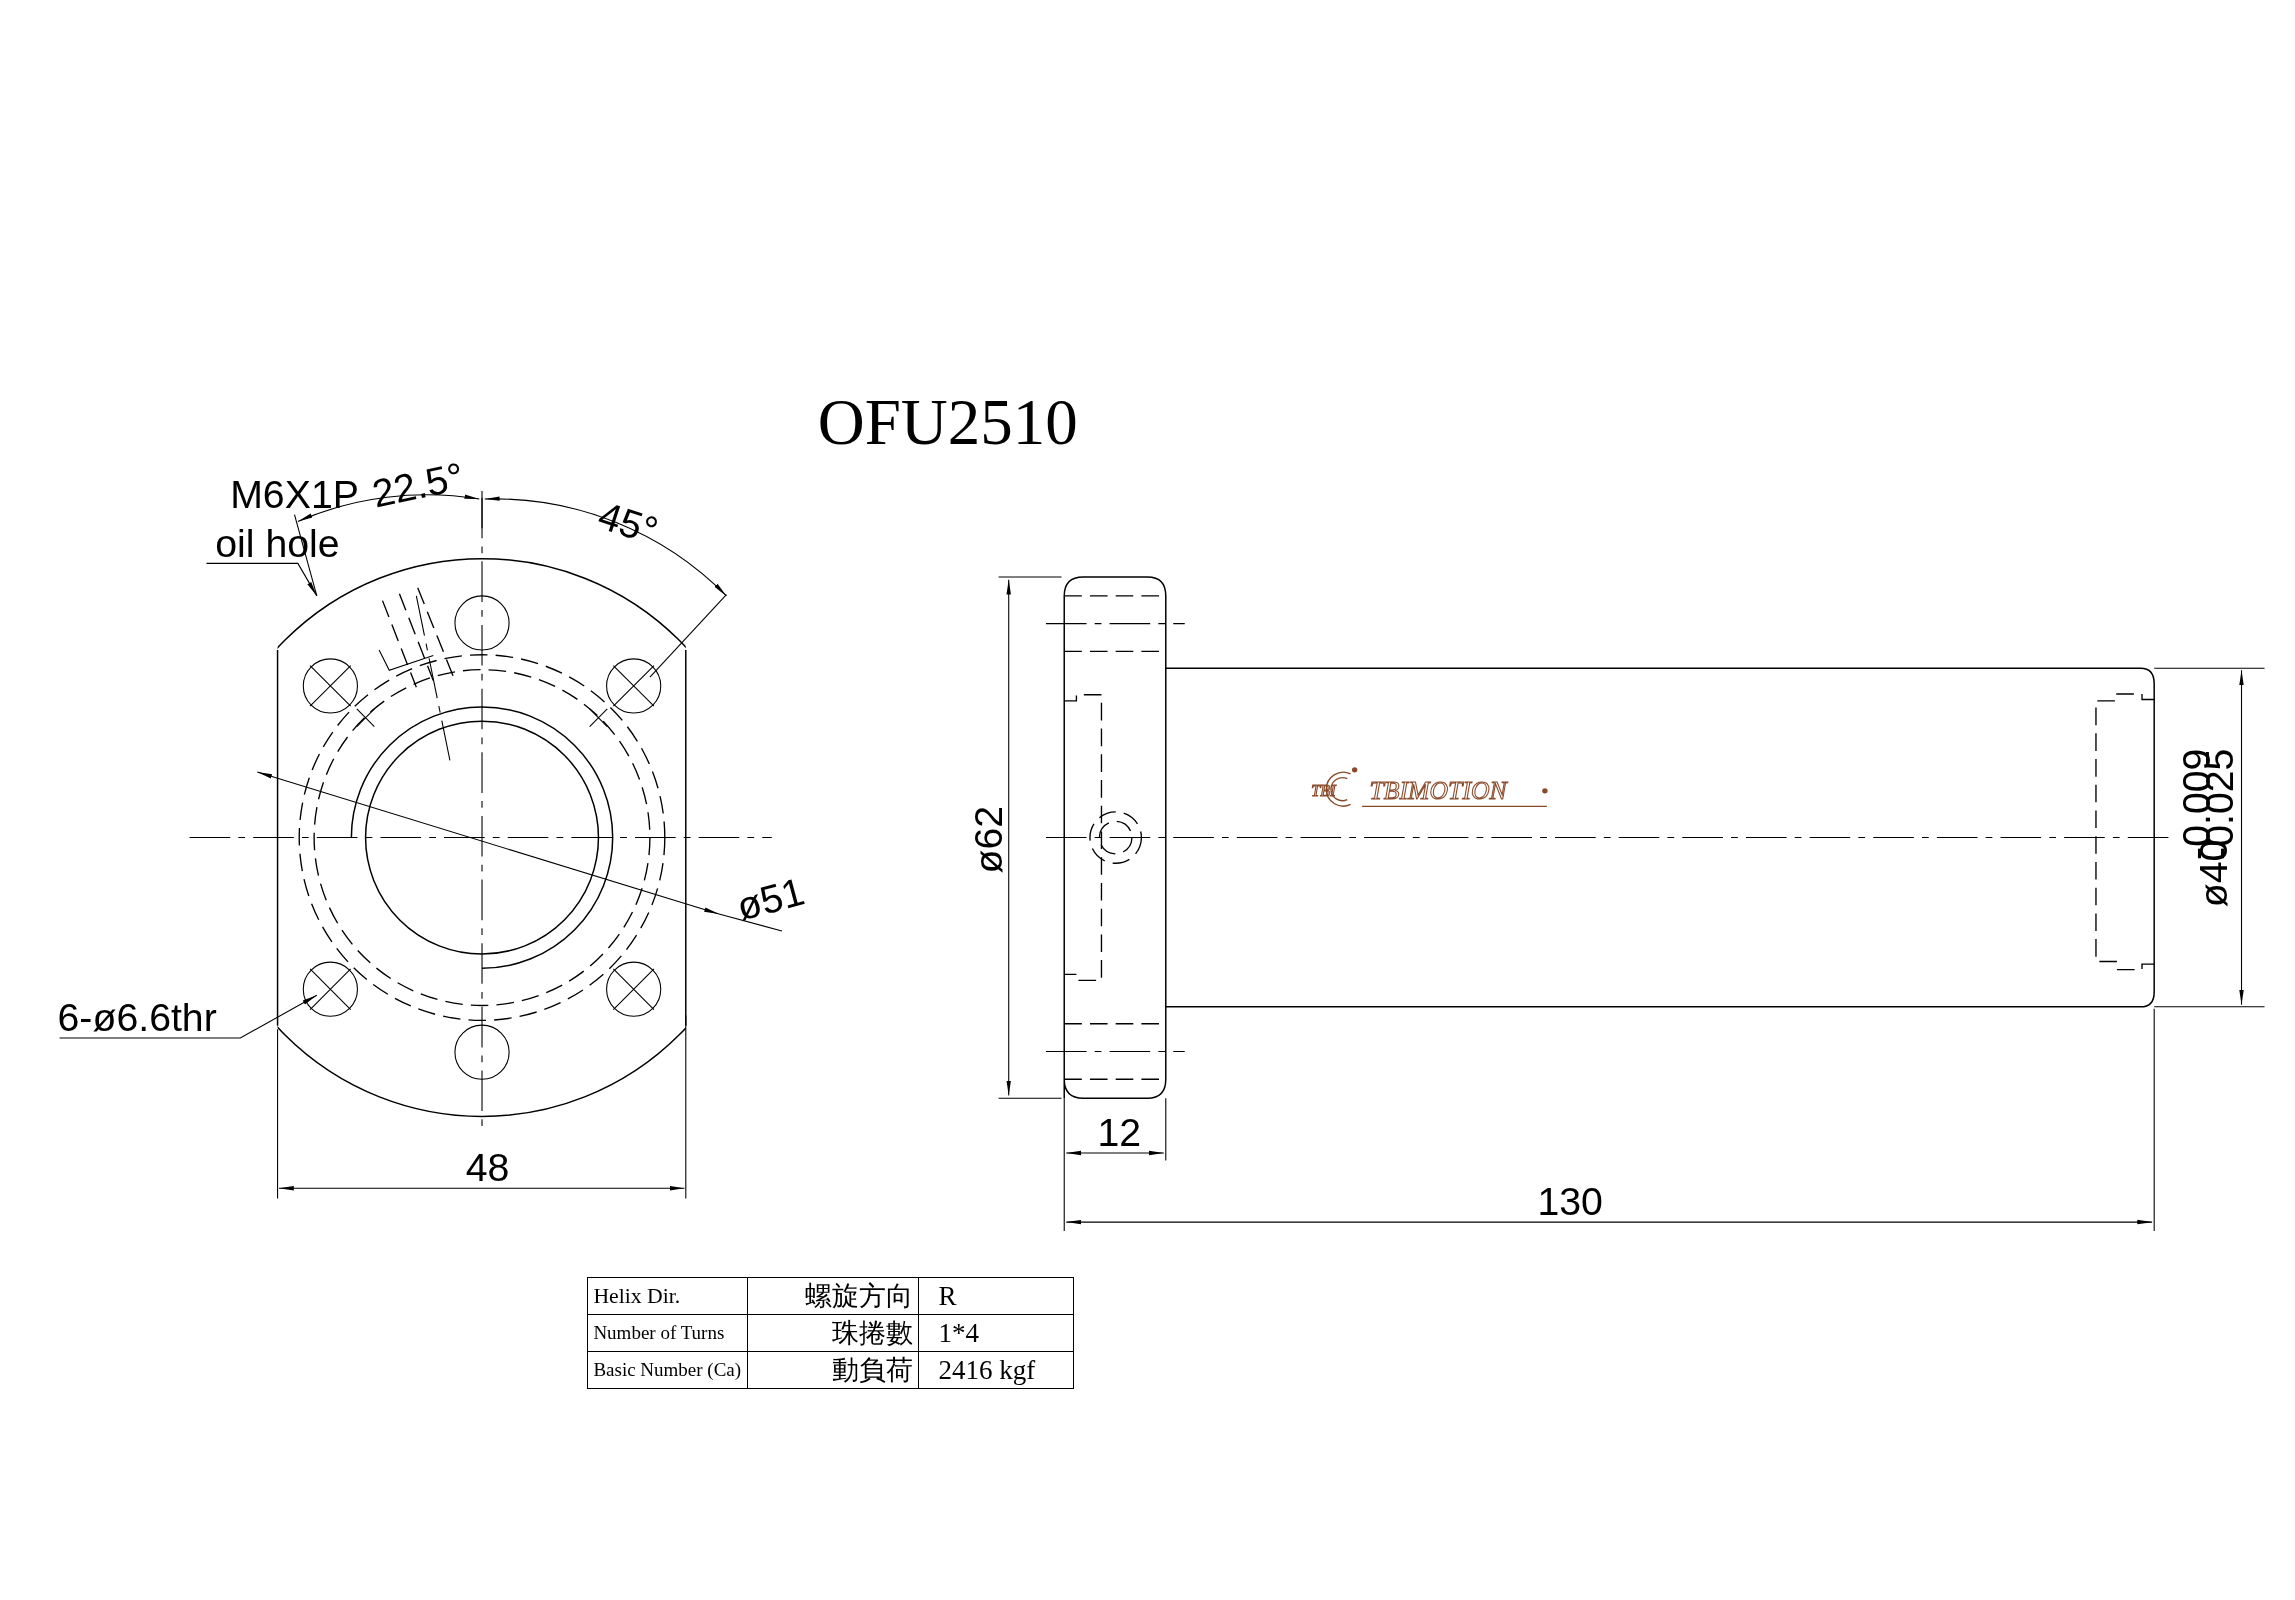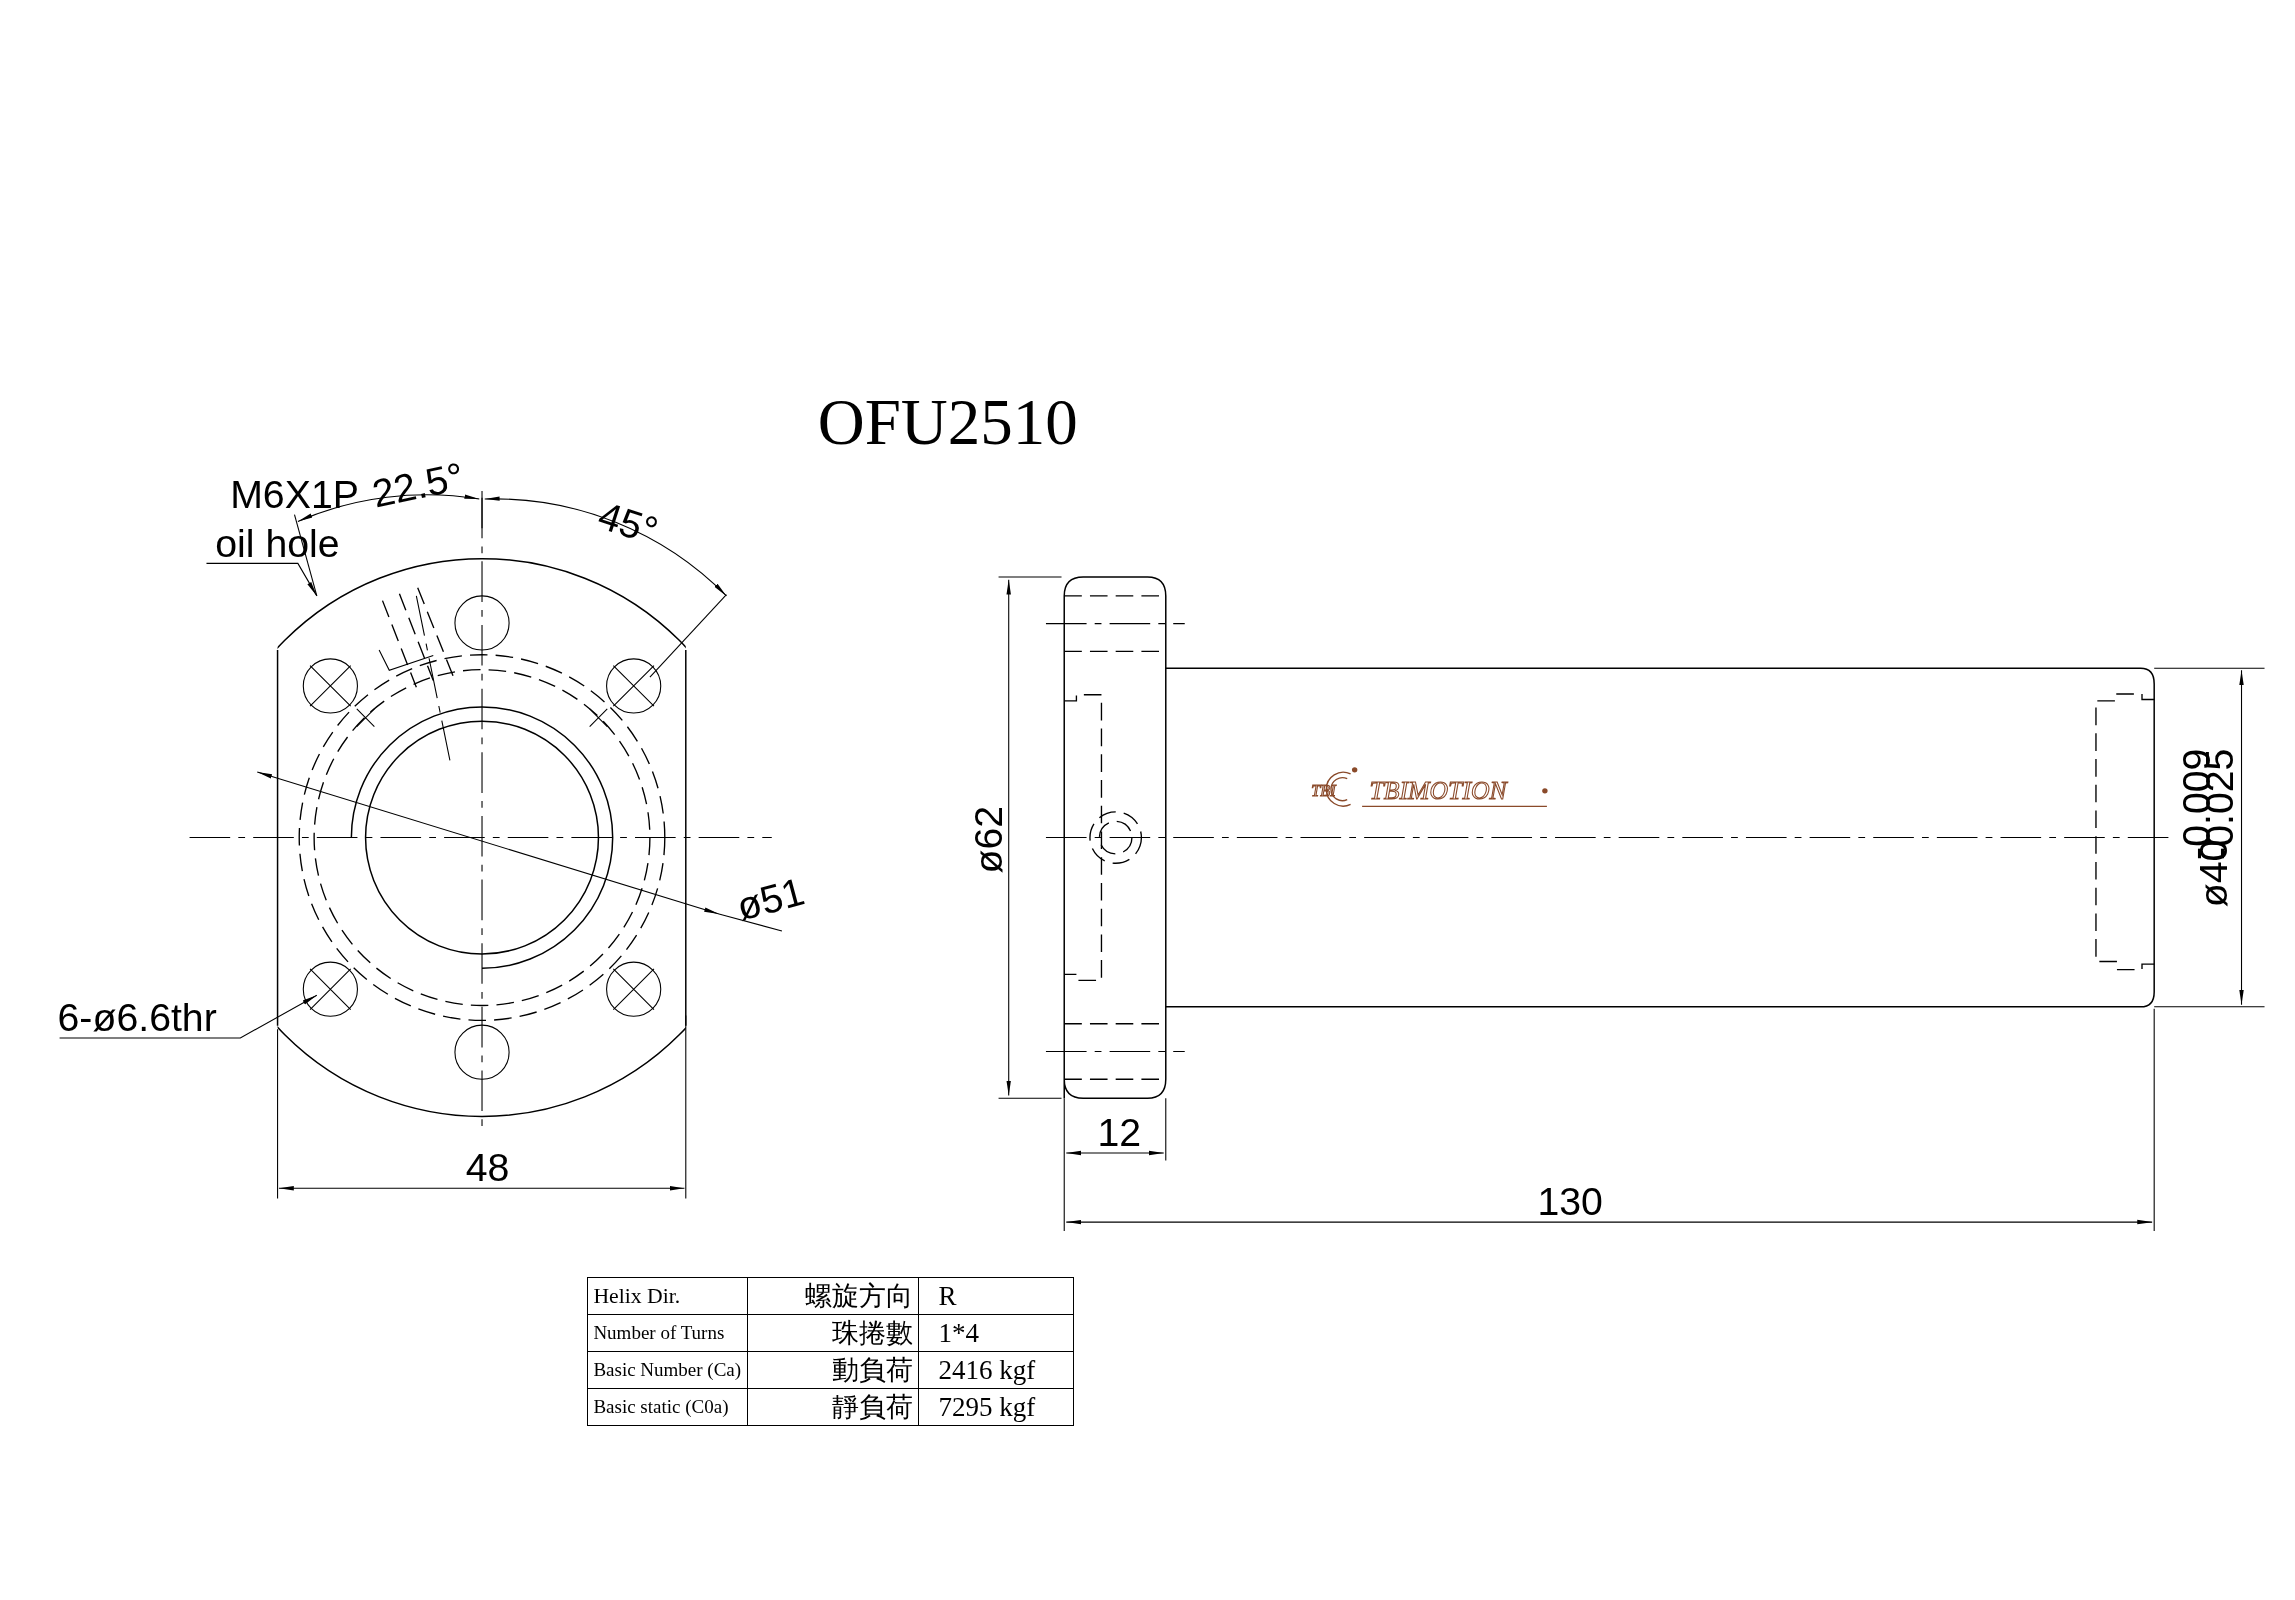"Basic static (C0a)" tr { html: <tr> <td>Basic static (C0a)</td> <td>靜負荷</td> <td>7295 kgf</td> </tr> -> none }
